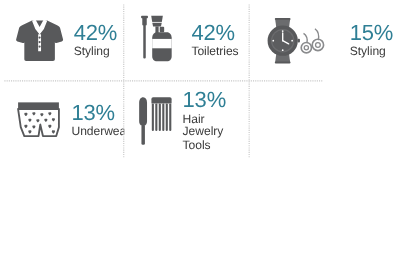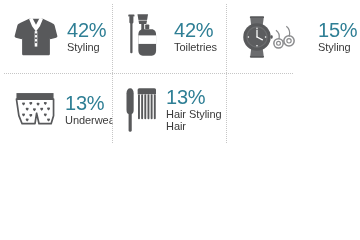"Hair Styling Hair" span.lbl { text: Styling Hair -> Jewelry Tools }
